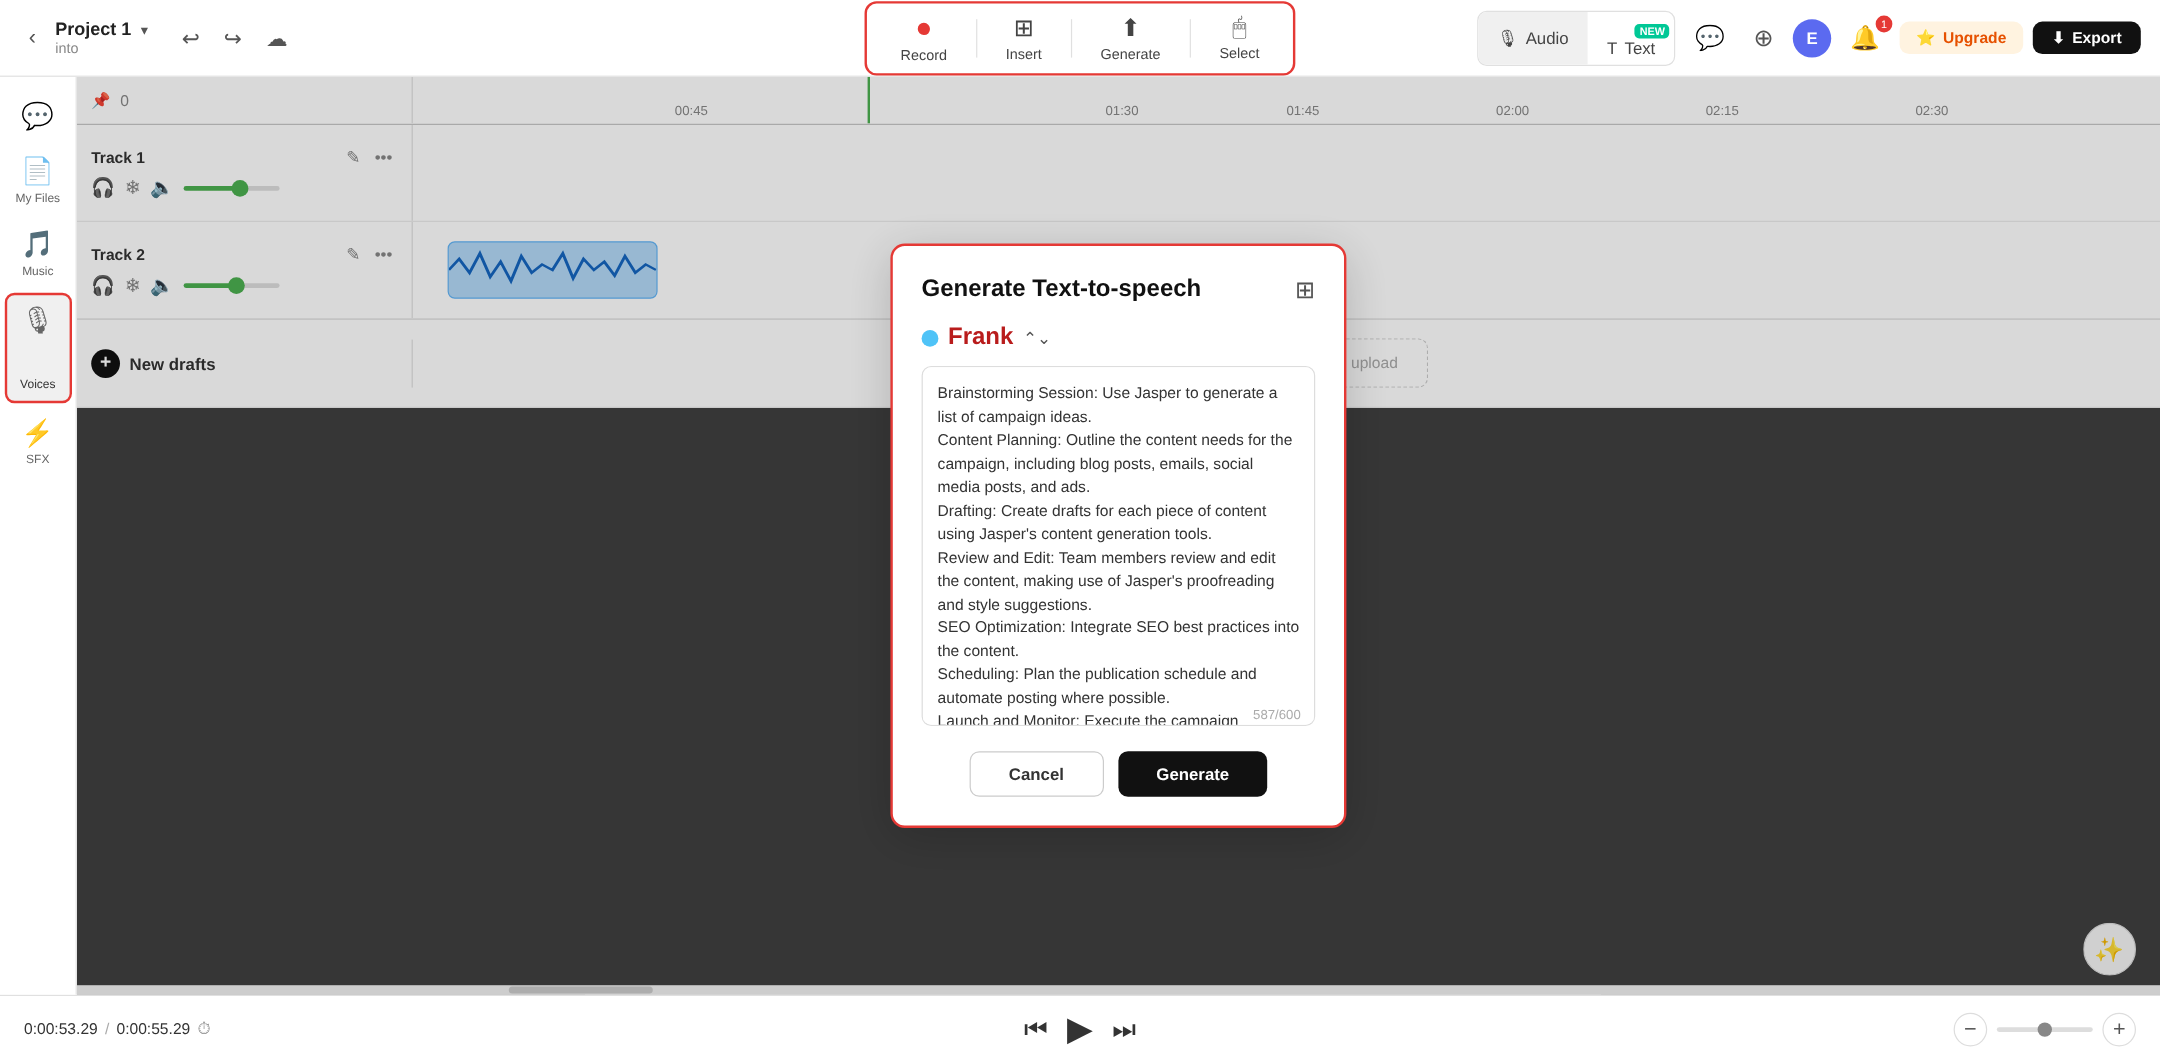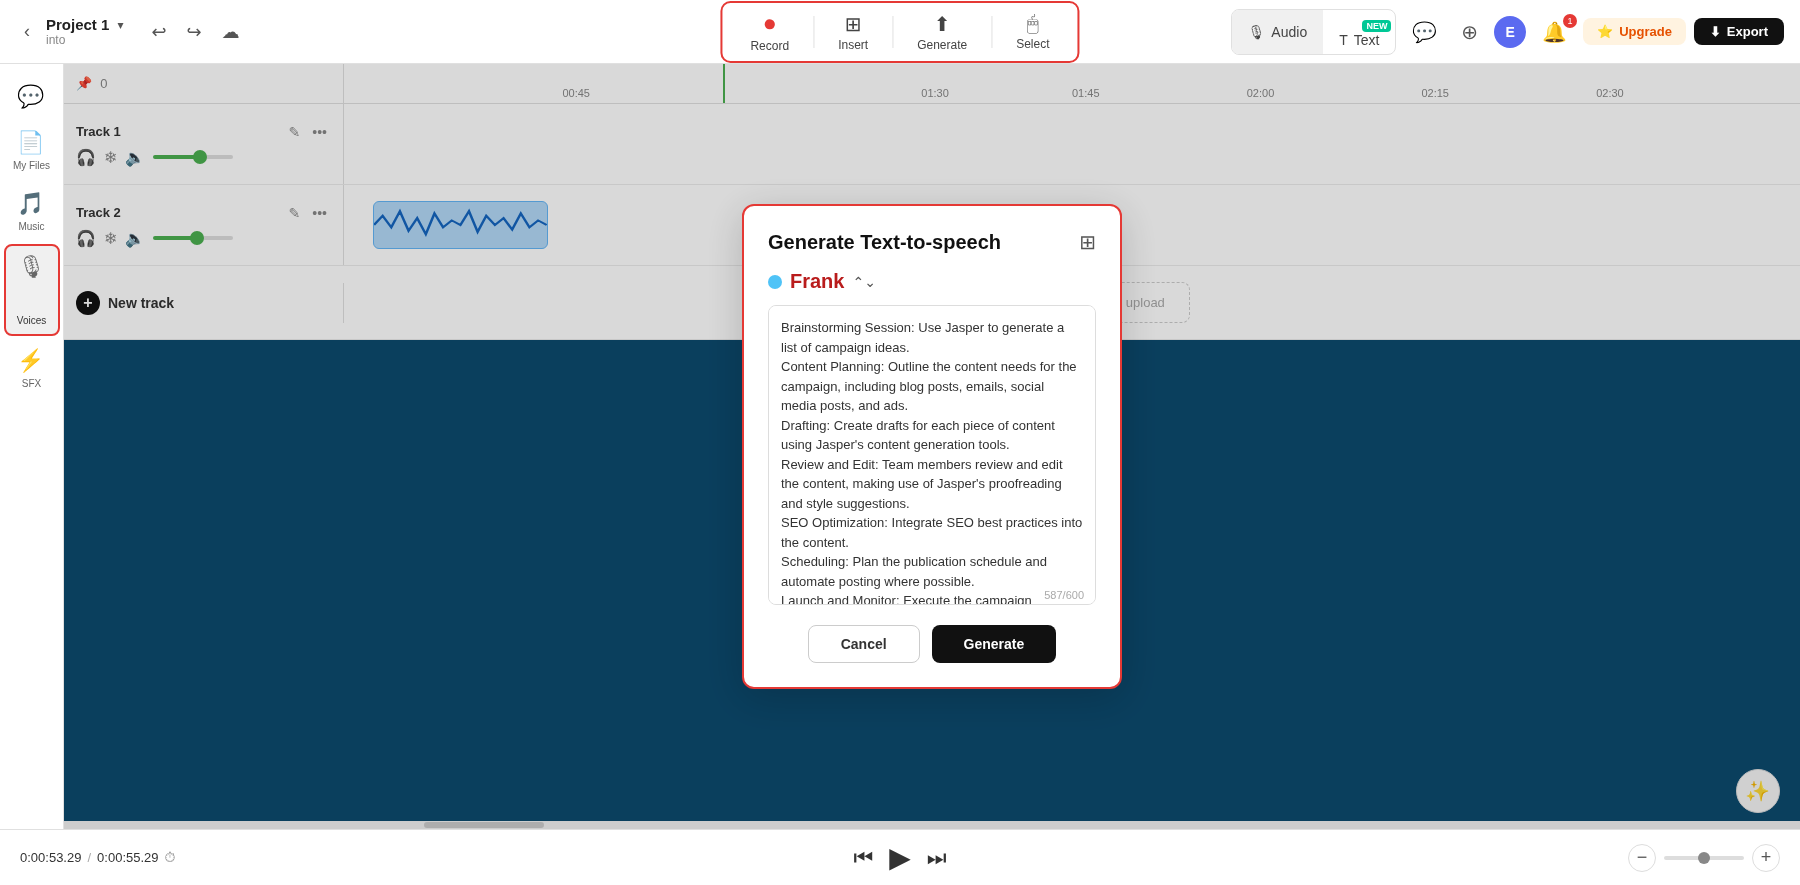"Track 1" .tracks-container { background: #0c4a6e -> #404040 }
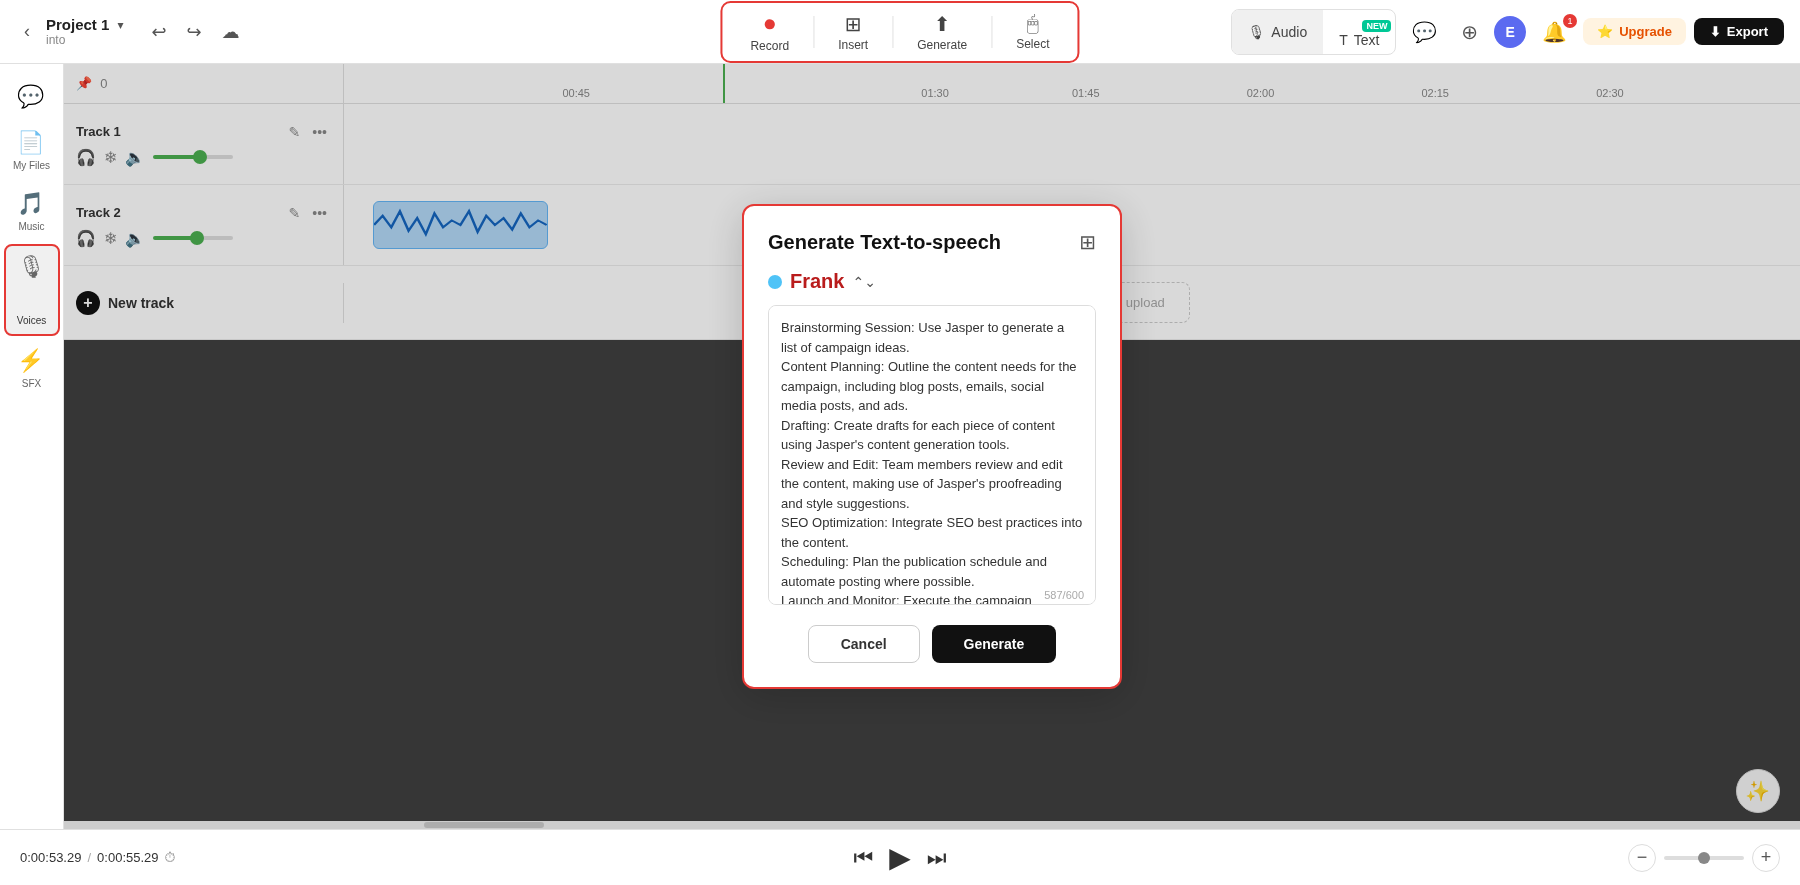"New track" span { text: track -> drafts }
